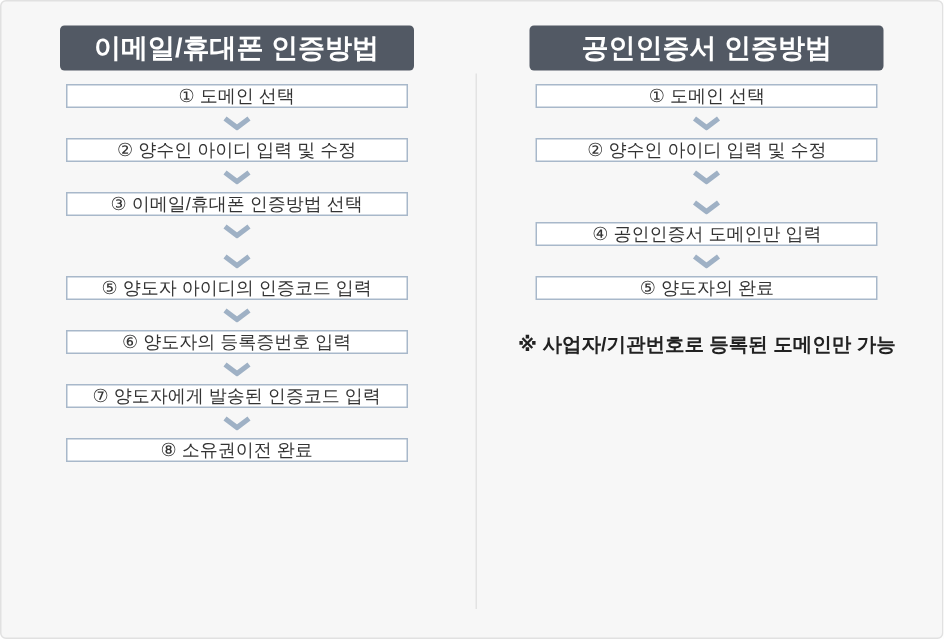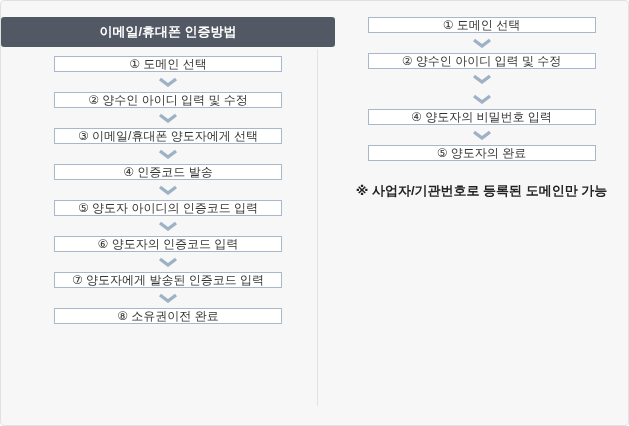"이메일/휴대폰 인증방법" .col-header { font-size: 13px -> 18px; width: 334px -> 236px }
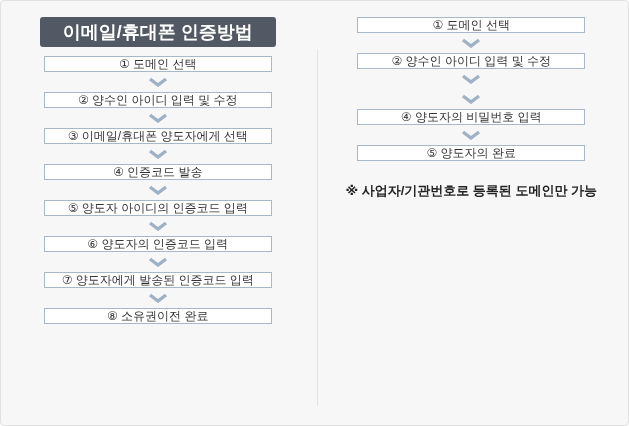"공인인증서 인증방법" div.col-header { html: none -> <div>공인인증서 인증방법</div> }
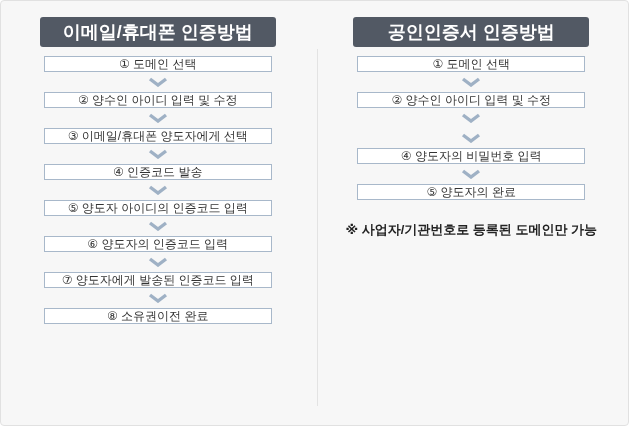"③ 이메일/휴대폰 양도자에게 선택" div.step-box { text: 양도자에게 -> 인증방법 }
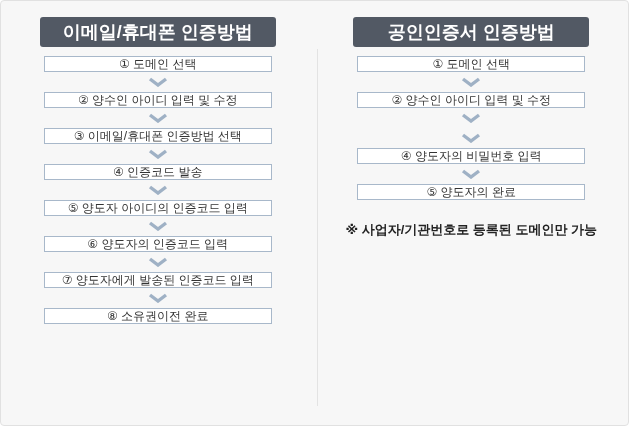"④ 양도자의 비밀번호 입력" div.step-box { text: 양도자의 비밀번호 -> 공인인증서 도메인만 }
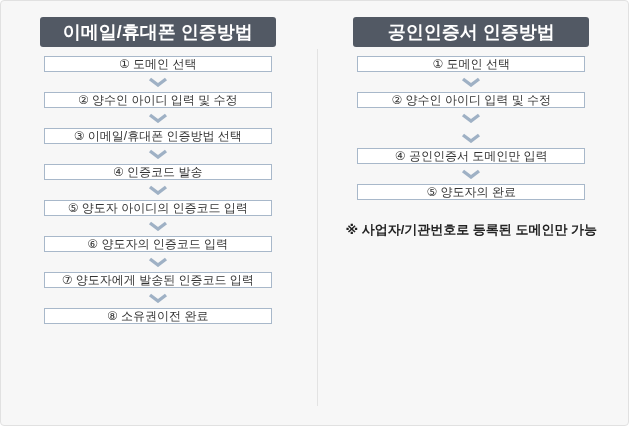"④ 인증코드 발송" div.step-box { html: <div>④ 인증코드 발송</div> -> none }
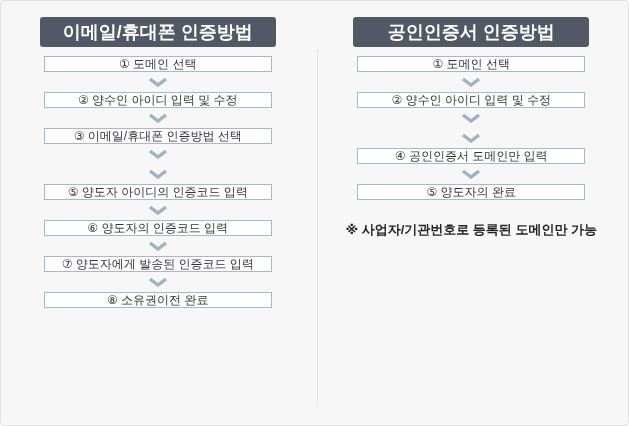"⑥ 양도자의 인증코드 입력" div.step-box { text: 인증코드 -> 등록증번호 }
